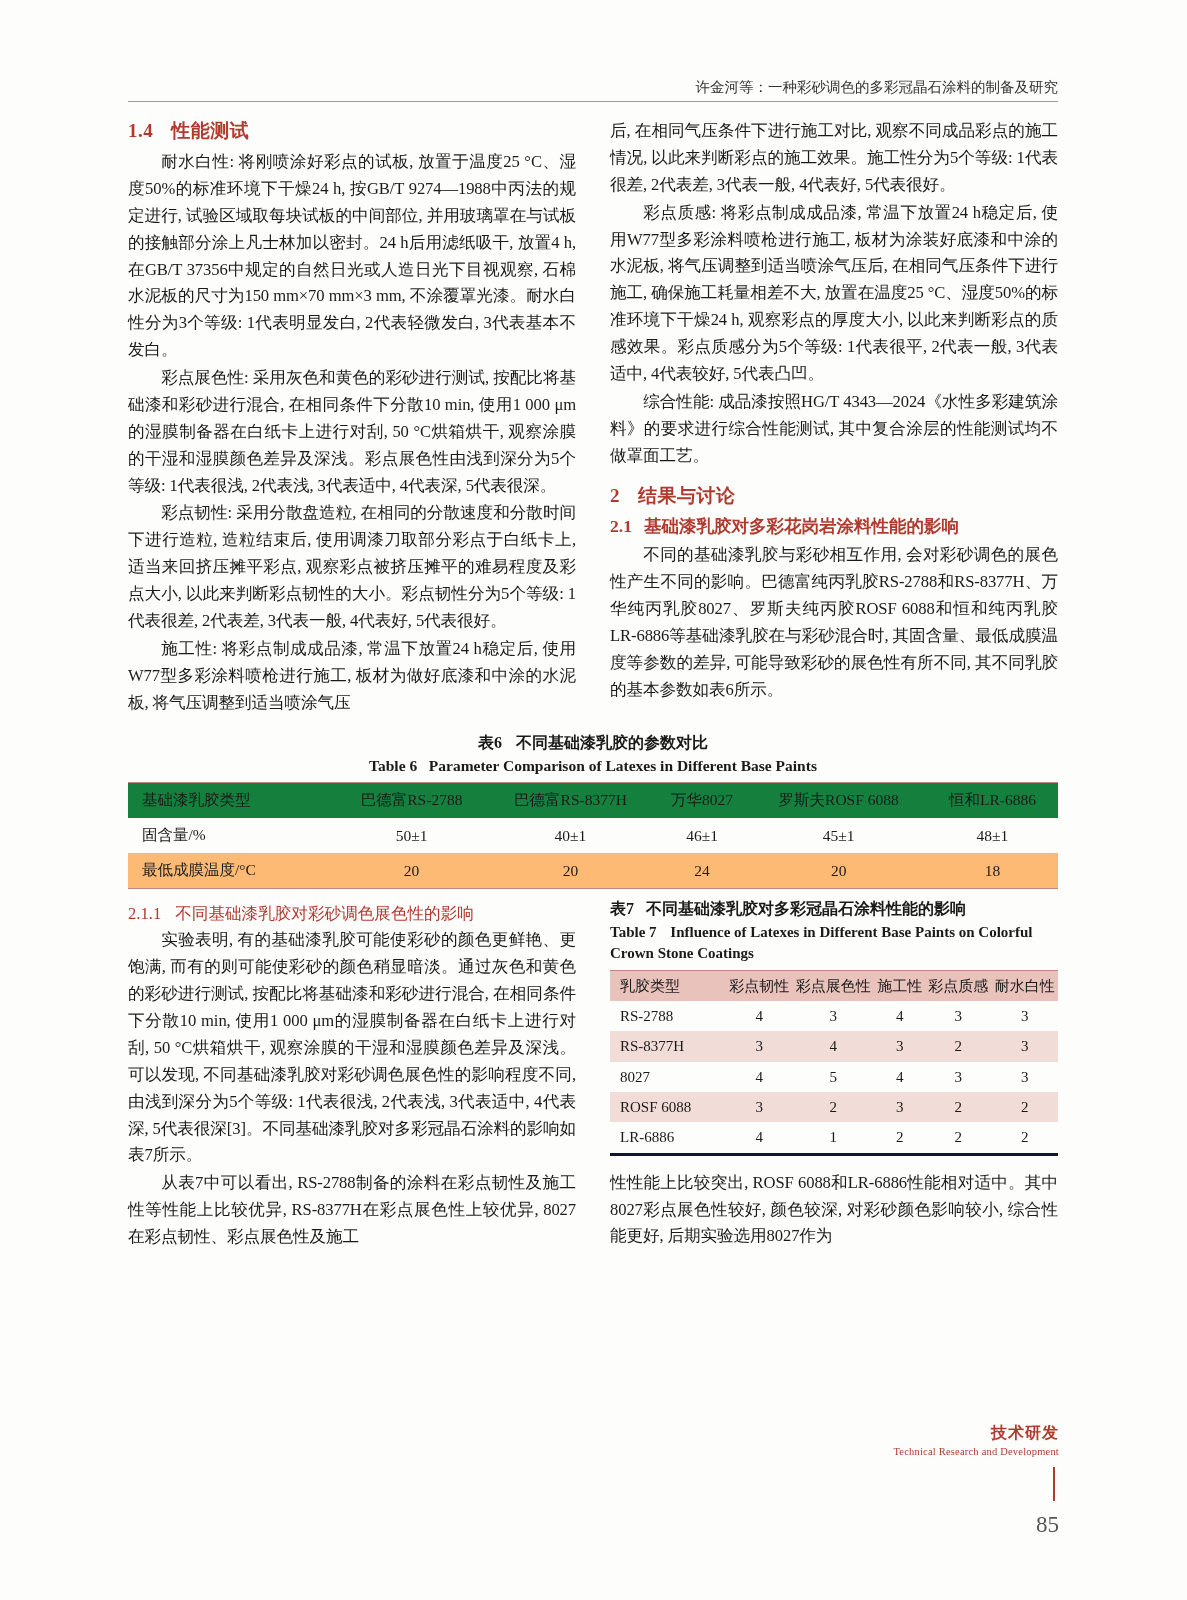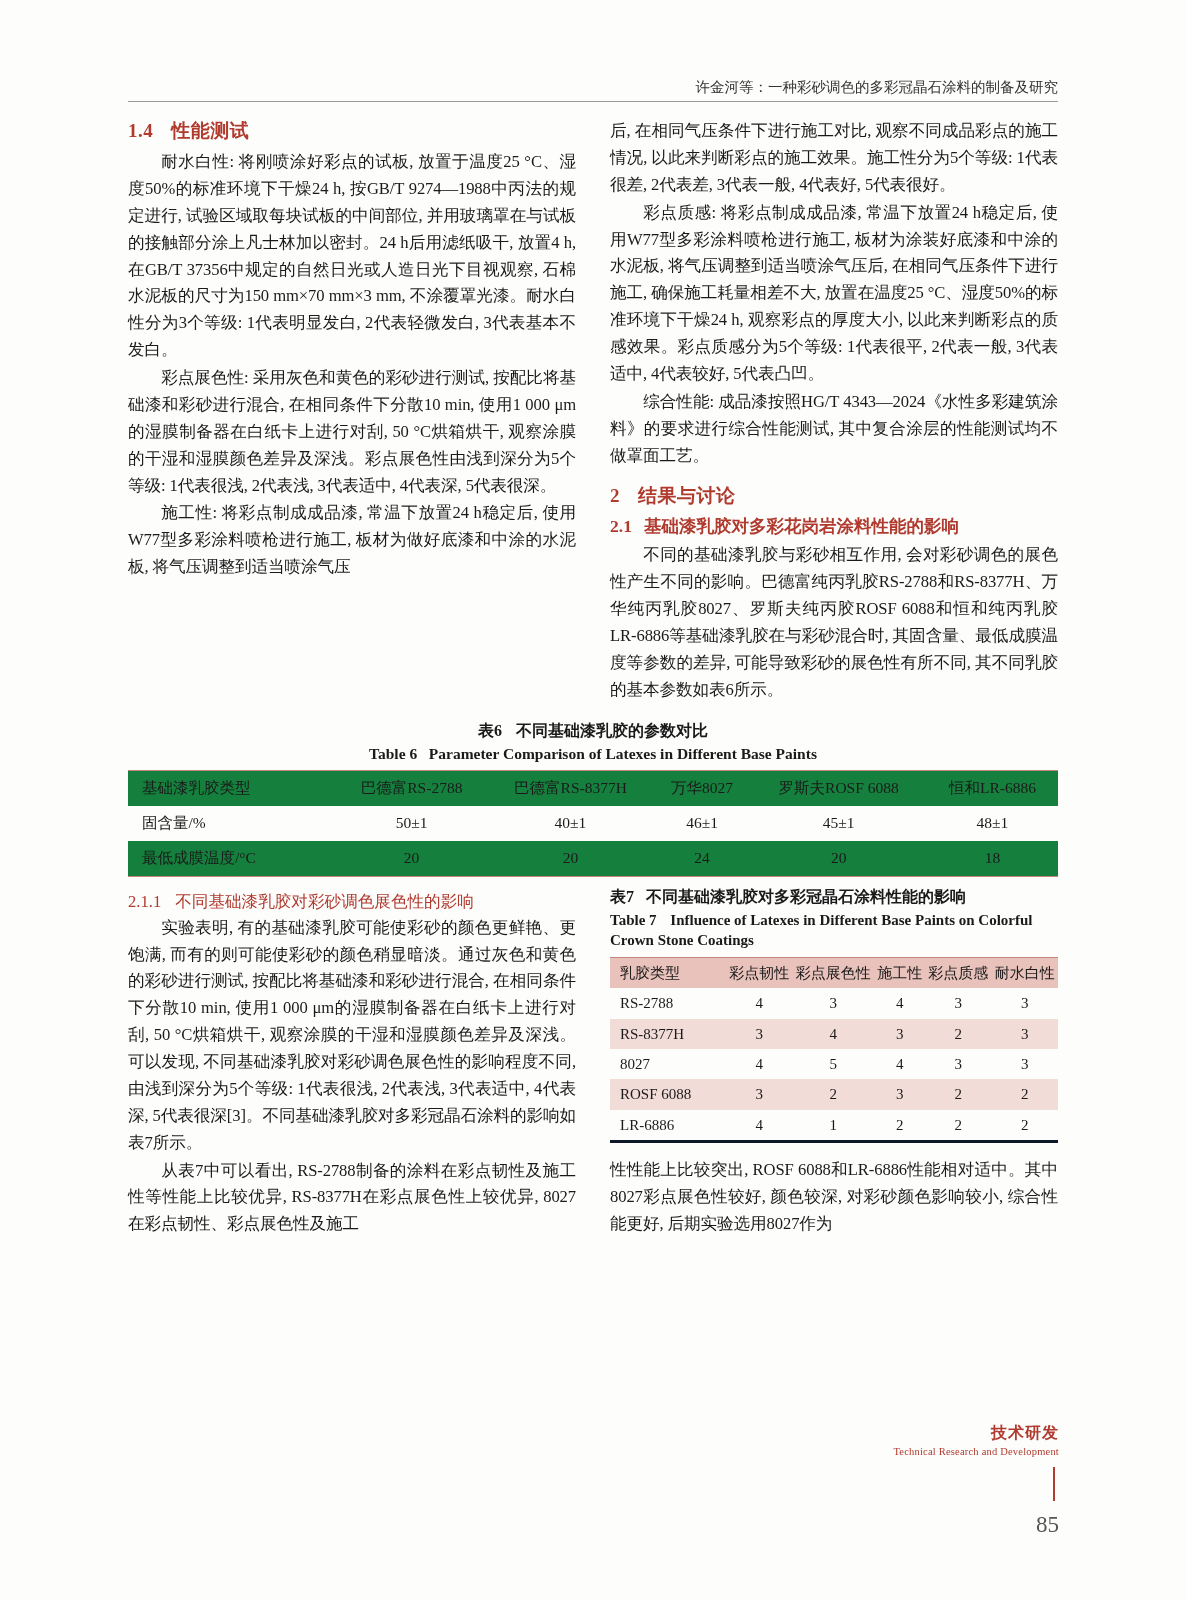"彩点韧性: 采用分散盘造粒, 在相同的分散速度和分散时间下进行造粒," p.ind { html: none -> <p>彩点韧性: 采用分散盘造粒, 在相同的分散速度和分散时间下进行造粒, 造粒结束后, 使用调漆刀取部分彩点于白纸卡上, 适当来回挤压摊平彩点, 观察彩点被挤压摊平的难易程度及彩点大小, 以此来判断彩点韧性的大小。彩点韧性分为5个等级: 1代表很差, 2代表差, 3代表一般, 4代表好, 5代表很好。</p> }
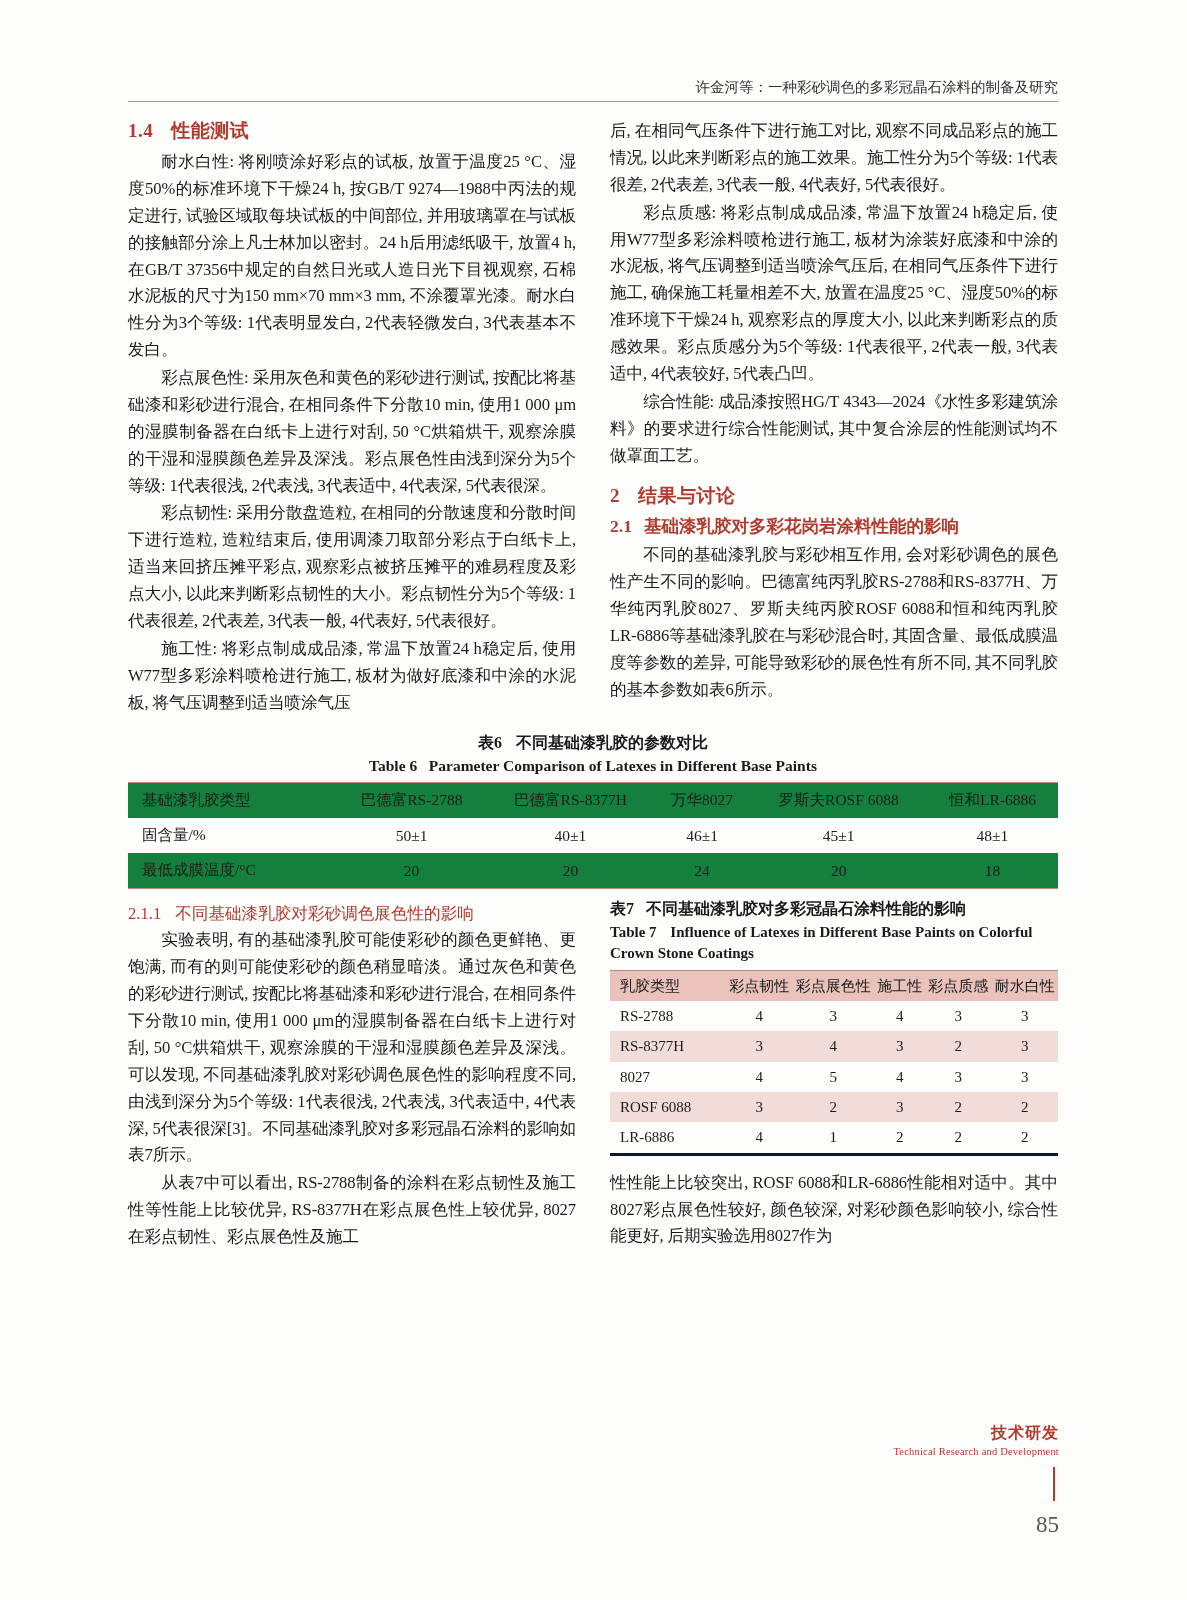"最低成膜温度/°C" table.t6 tr.alt td { background: #15803d -> #fdba74 }
